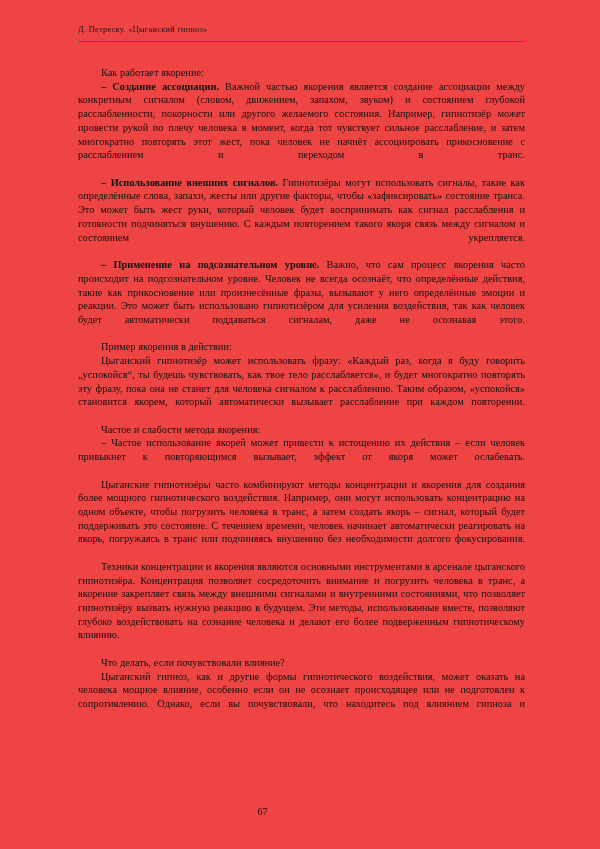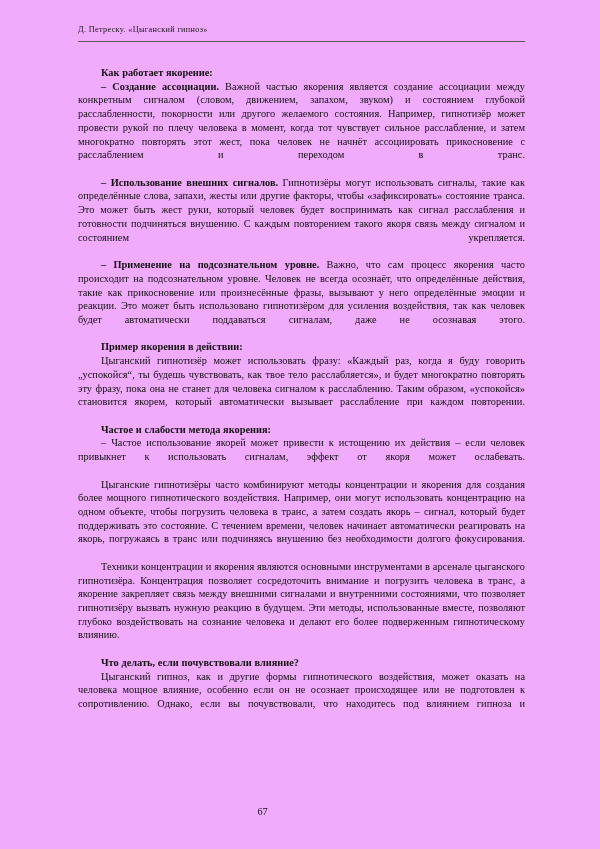"Д. Петреску. «Цыганский гипноз»" .page { background: #f0abfc -> #ef4444 }
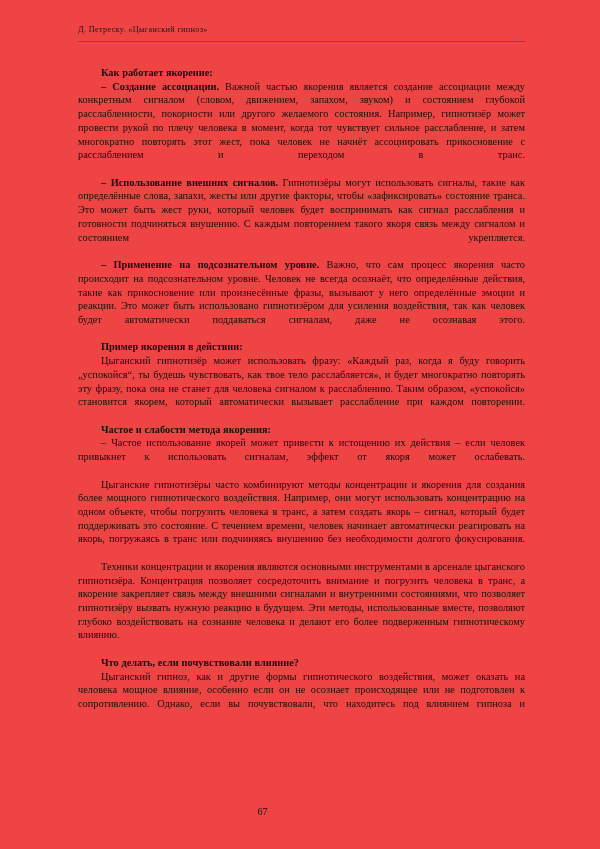"Как работает якорение:" .bold-head { font-weight: bold -> normal }
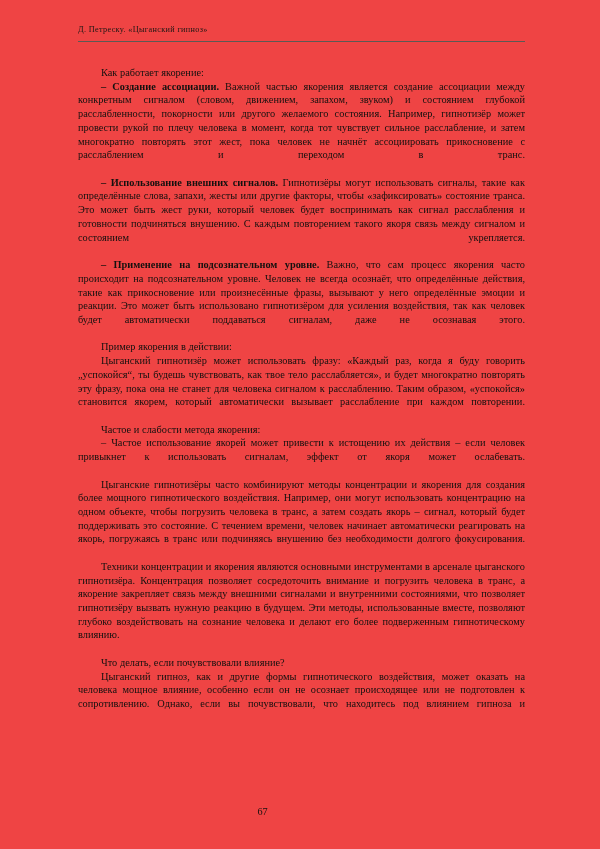"– Частое использование якорей может" p { text: использовать сигналам -> повторяющимся вызывает }
